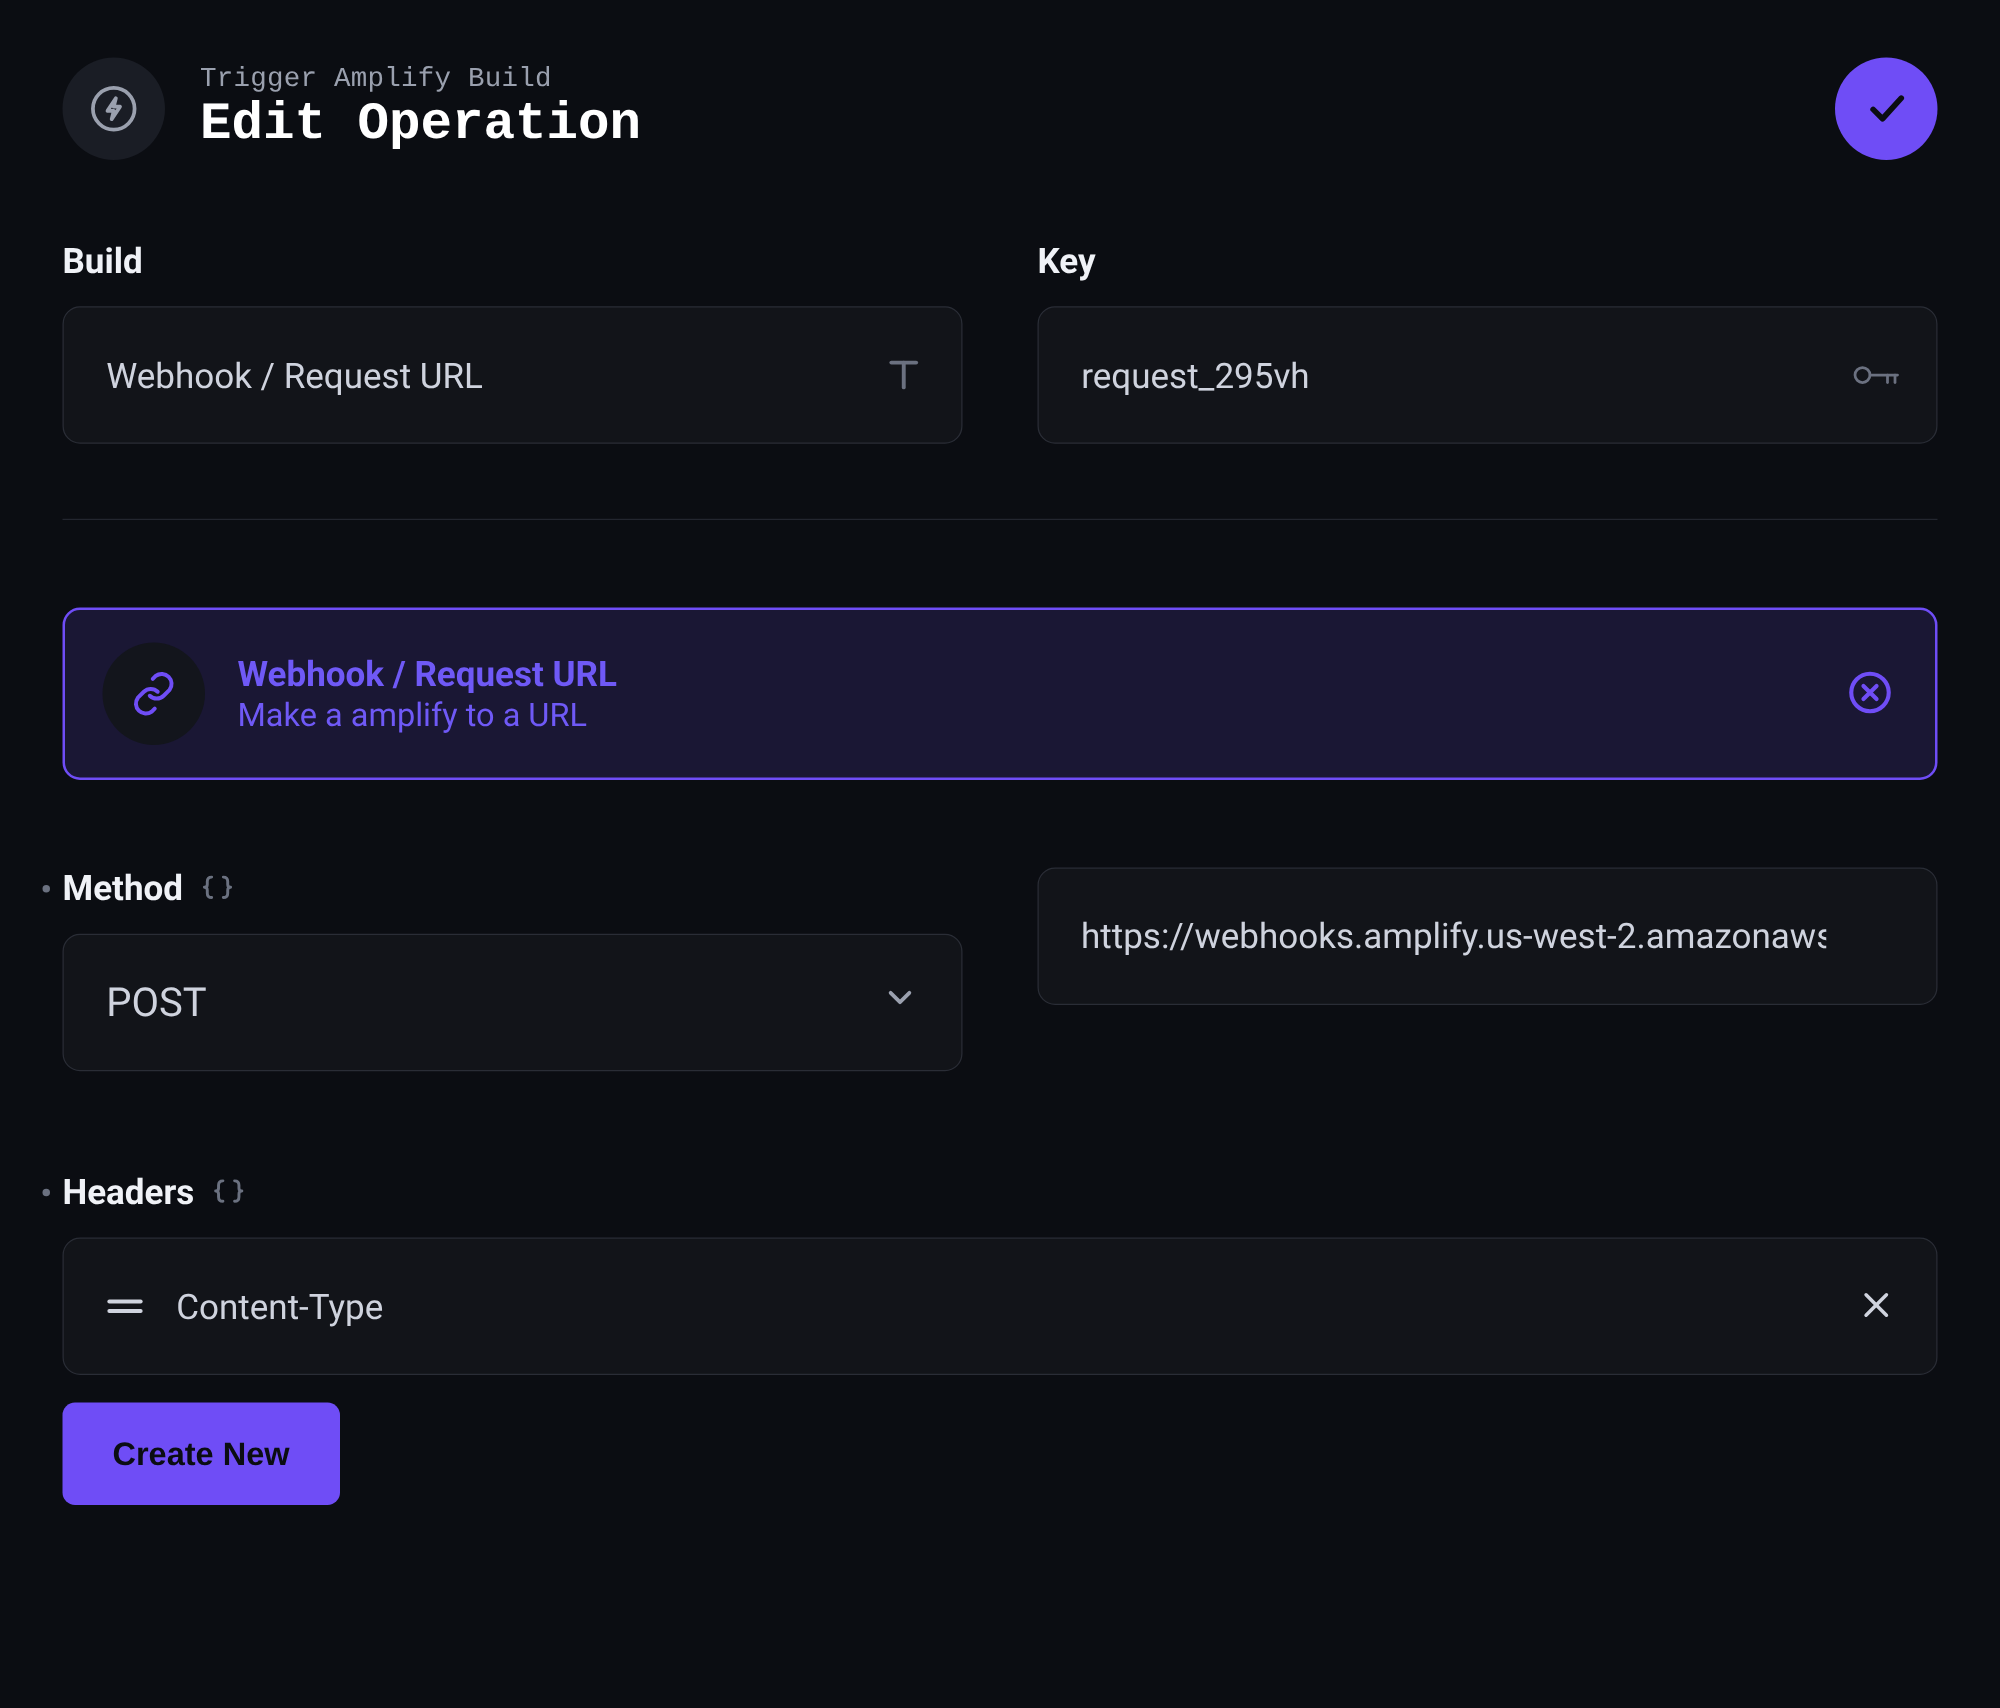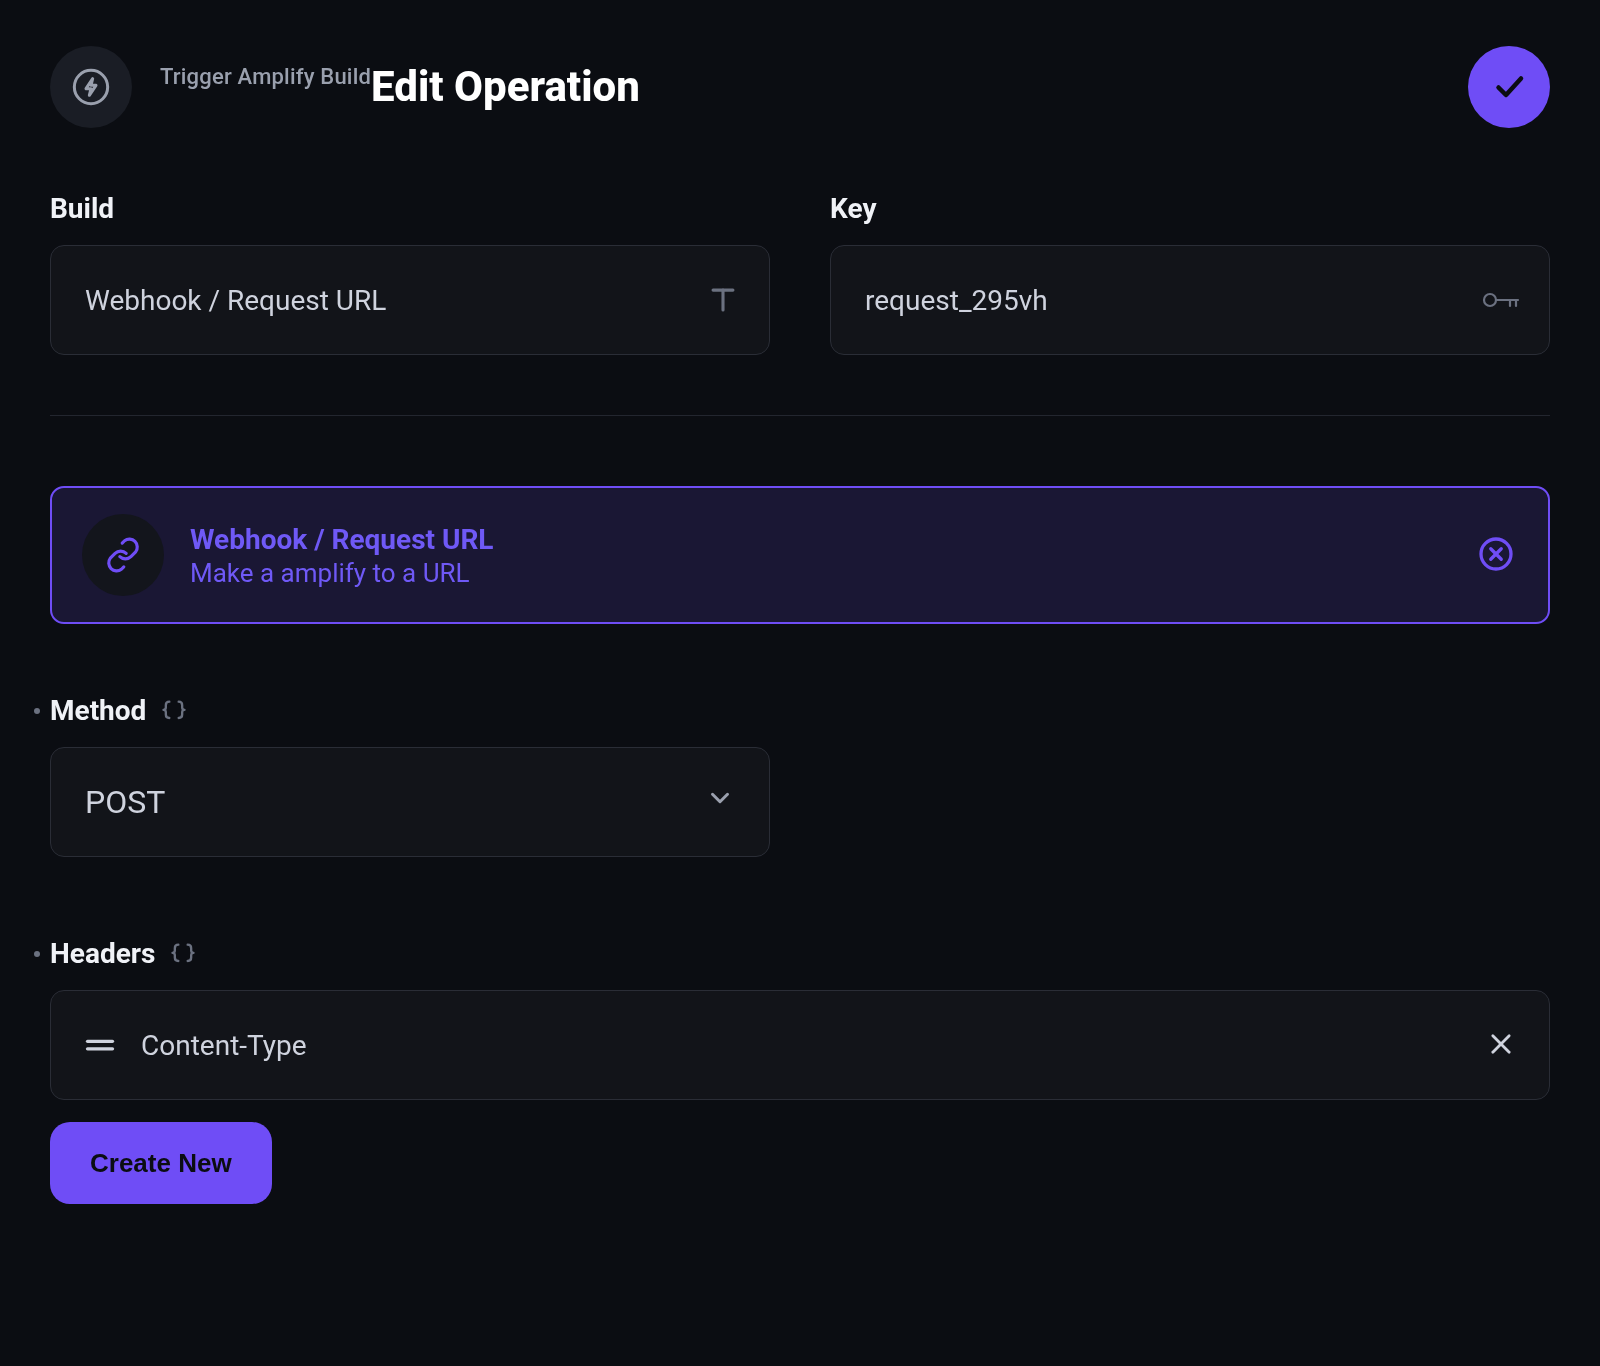"Trigger Amplify Build" .titles { flex-direction: row -> column; font-family: none -> Liberation Mono, monospace }
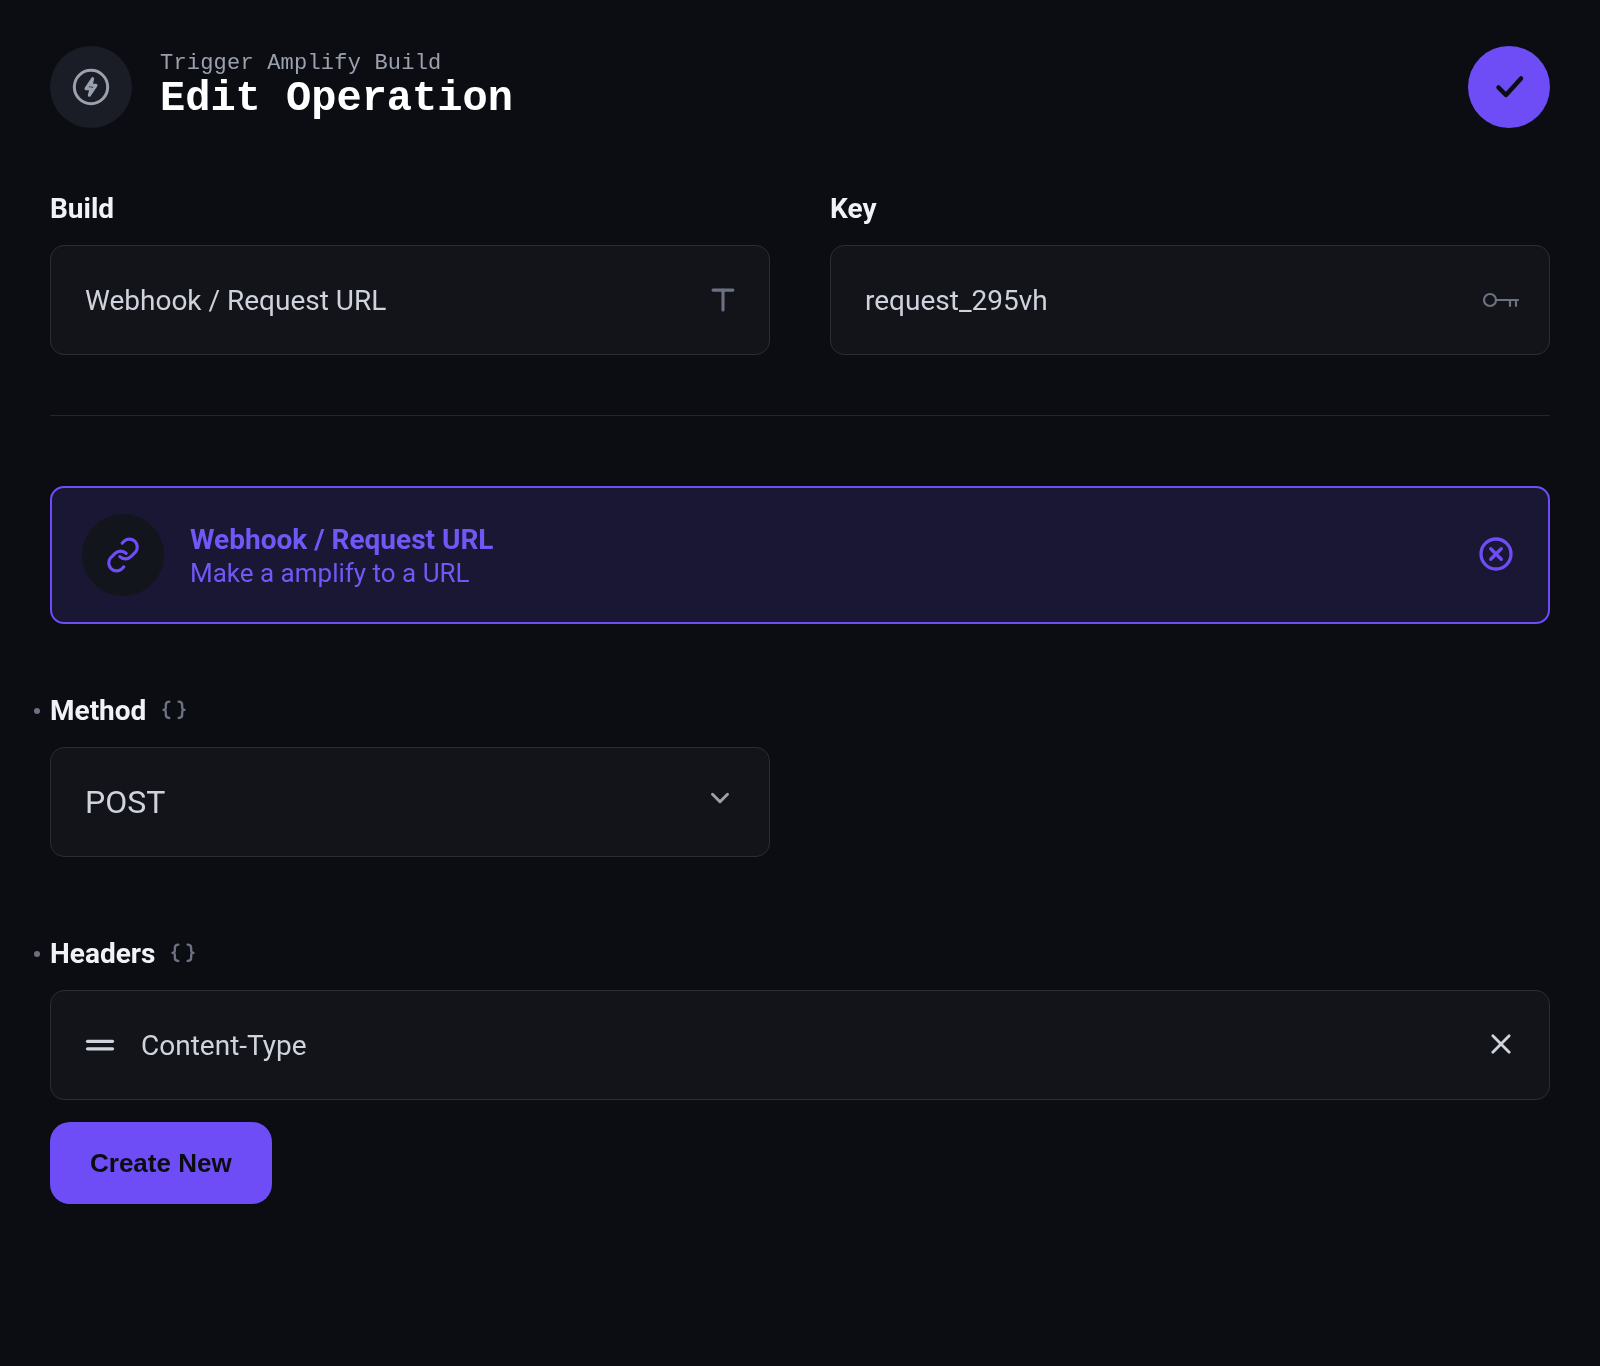"https://webhooks.amplify.us-west-2.amazo" div.input-wrap { html: none -> <div> <input> </div> }
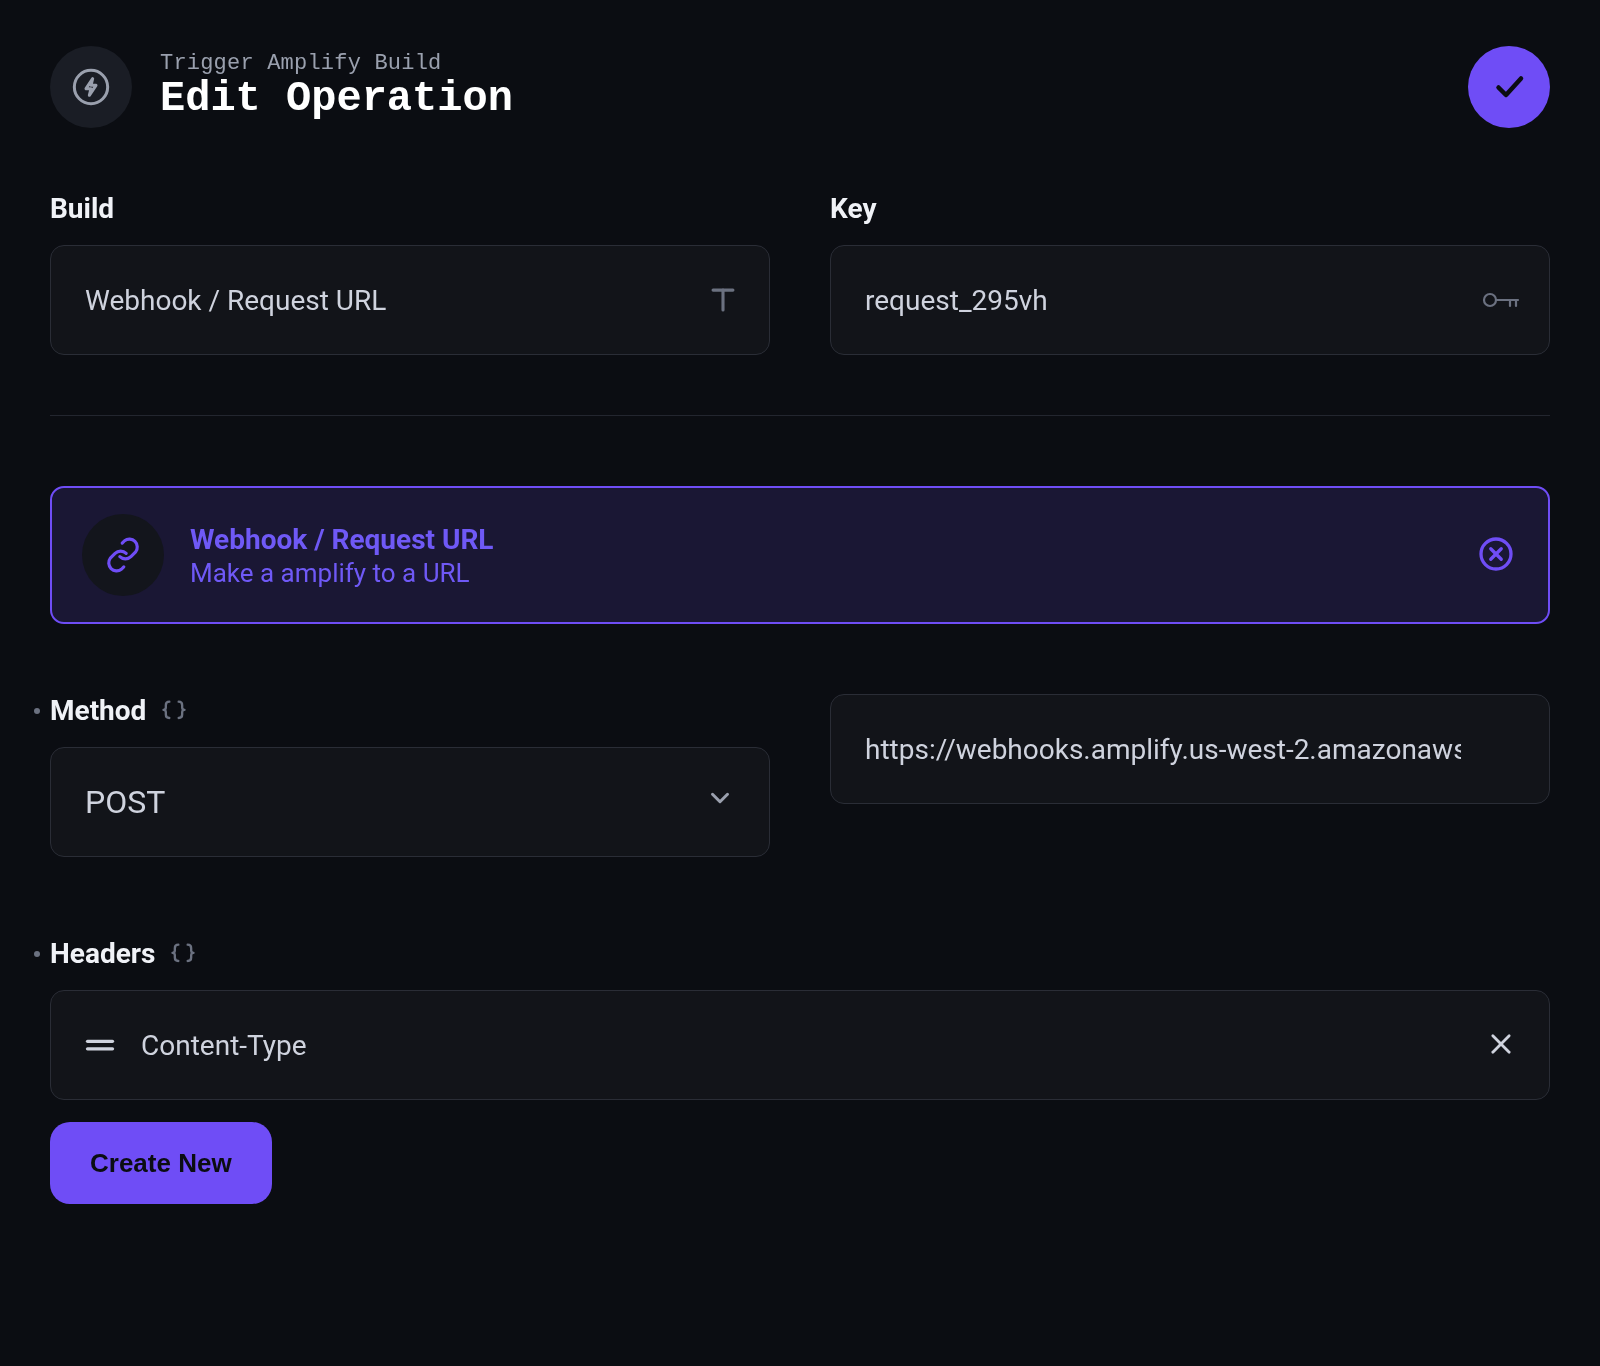"Create New" .create-btn { border-radius: 20px -> 10px }
